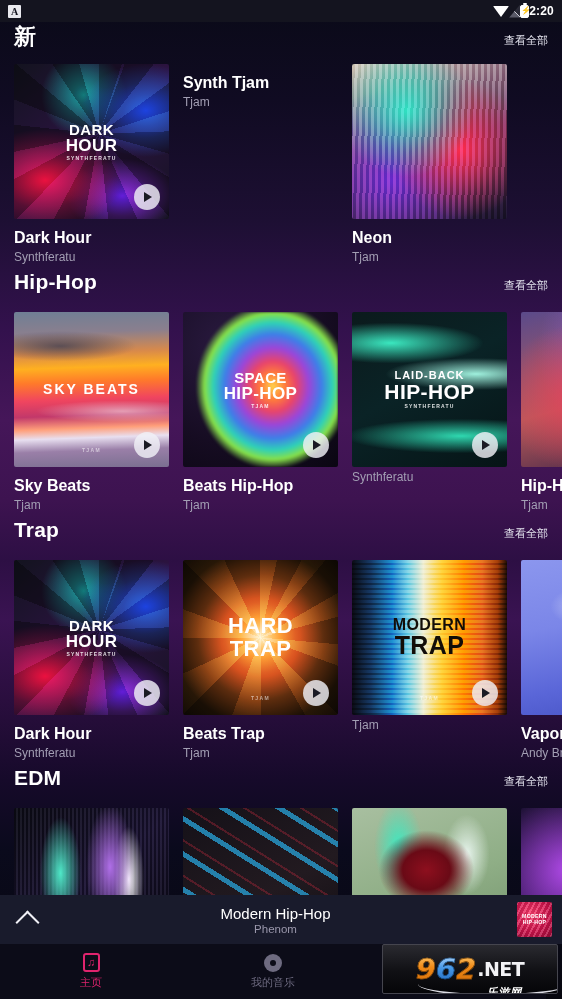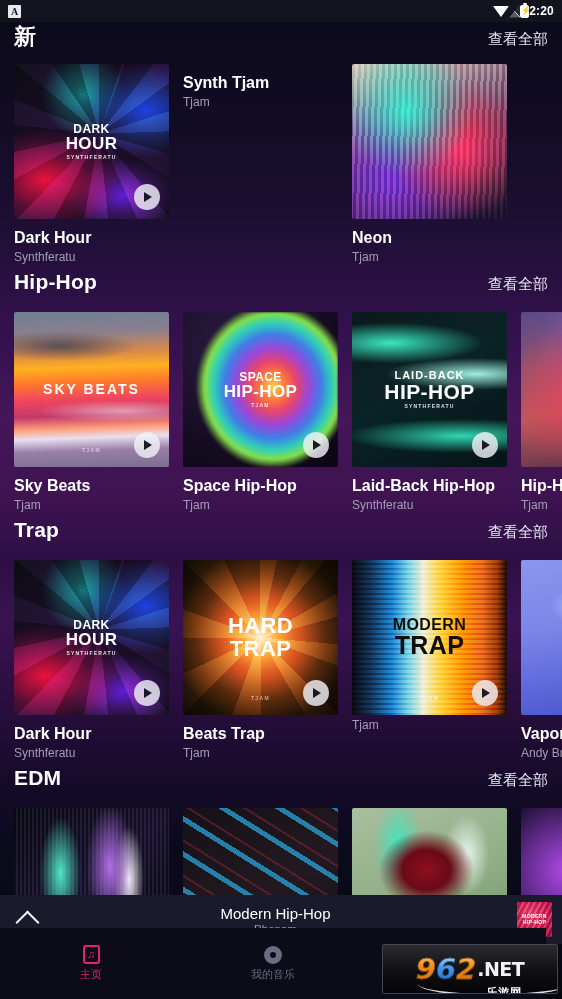"查看全部" .see-all { font-size: 15px -> 11px }
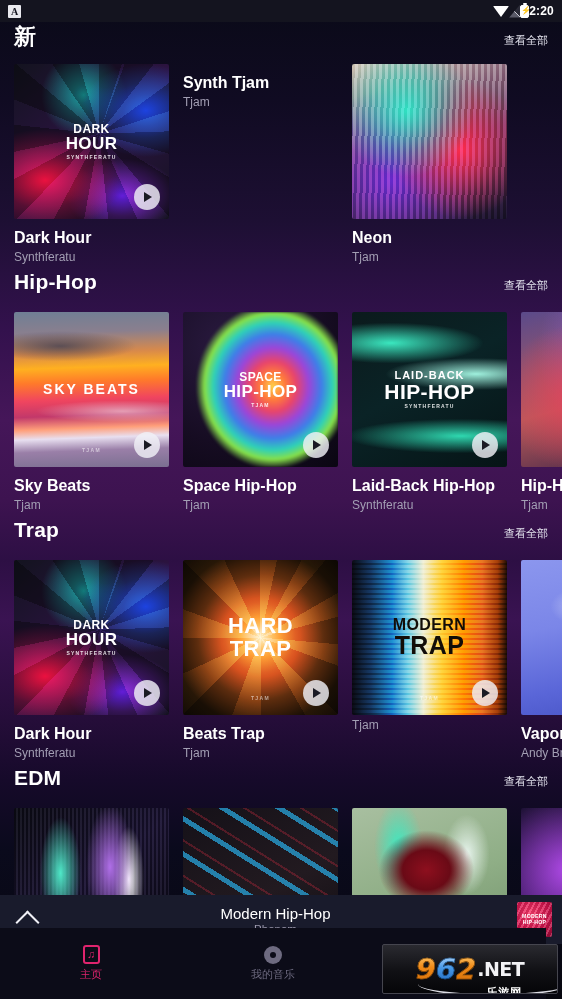"DARK" .art-label .l1 { font-size: 12px -> 15px }
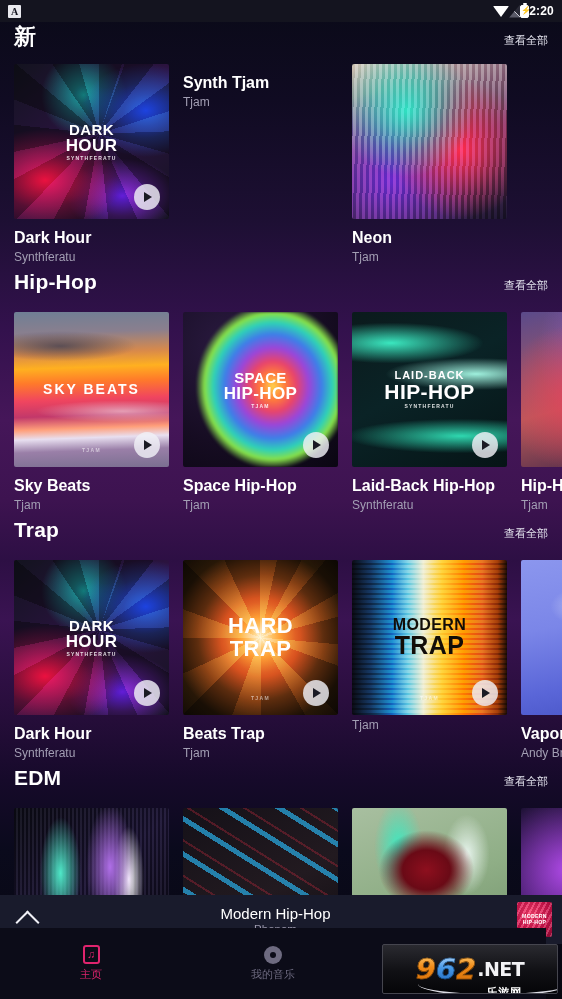"Space Hip-Hop" div.c-title { text: Space -> Beats }
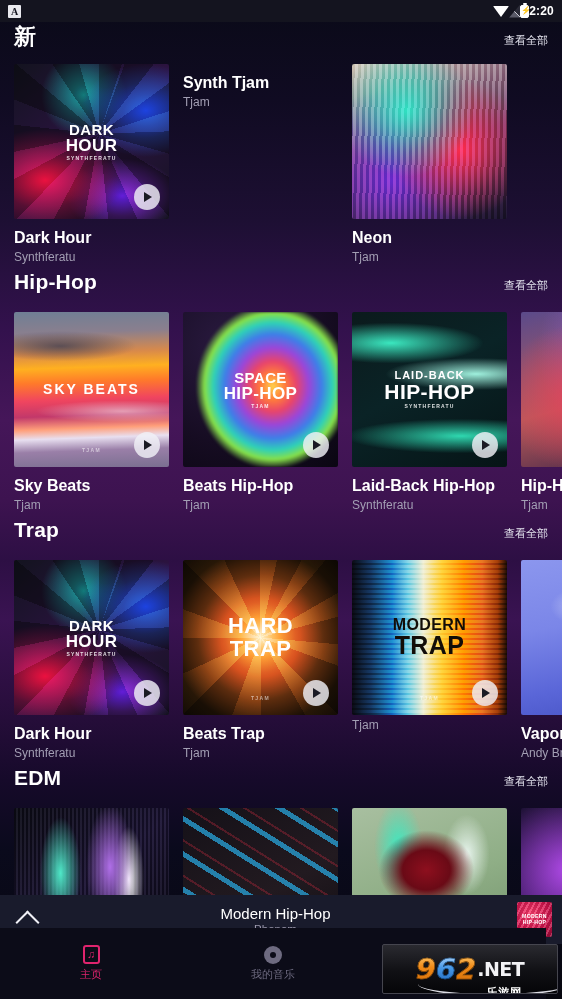"Laid-Back Hip-Hop" div.c-title { html: <div>Laid-Back Hip-Hop</div> -> none }
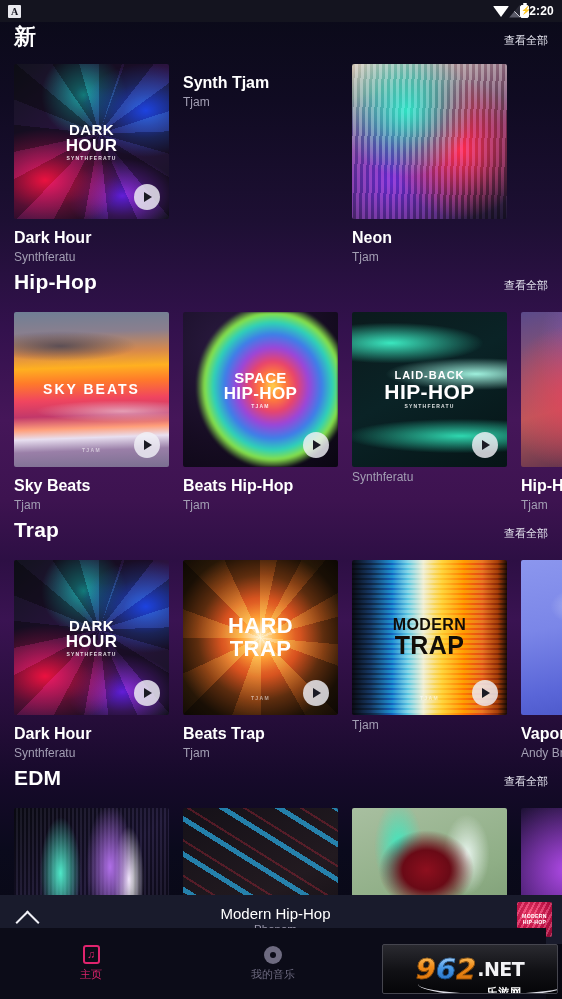"主页" .nav { height: 71px -> 55px }
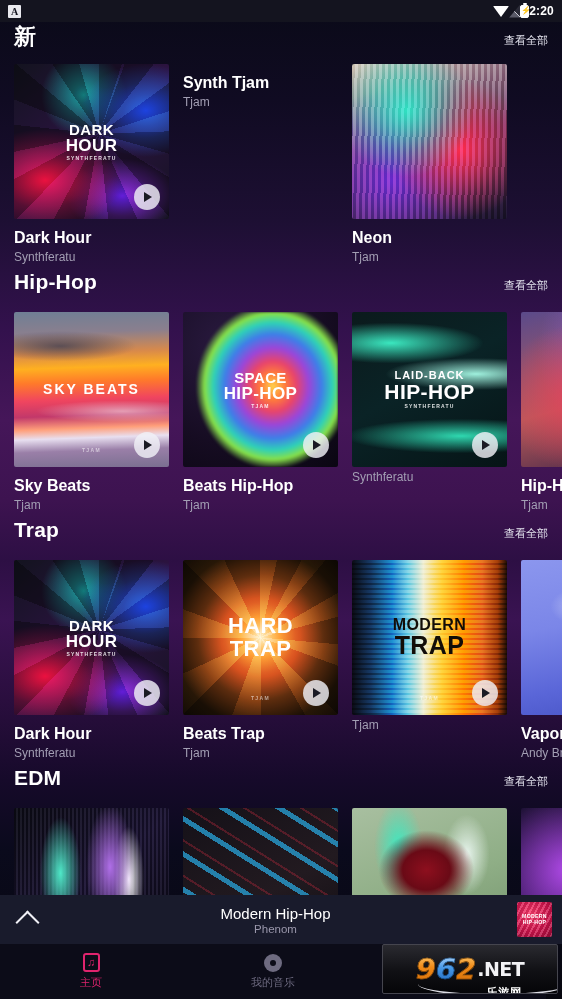"乐游网" .wm-cn { font-style: none -> italic }
